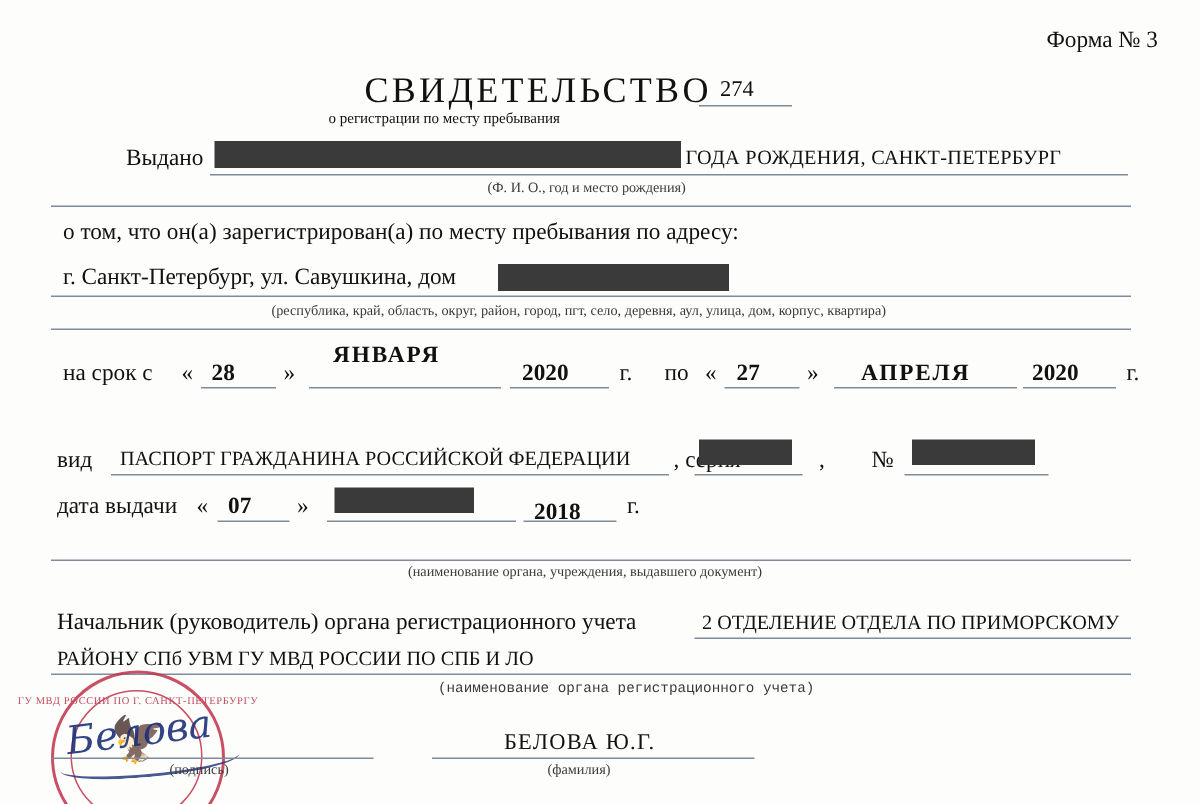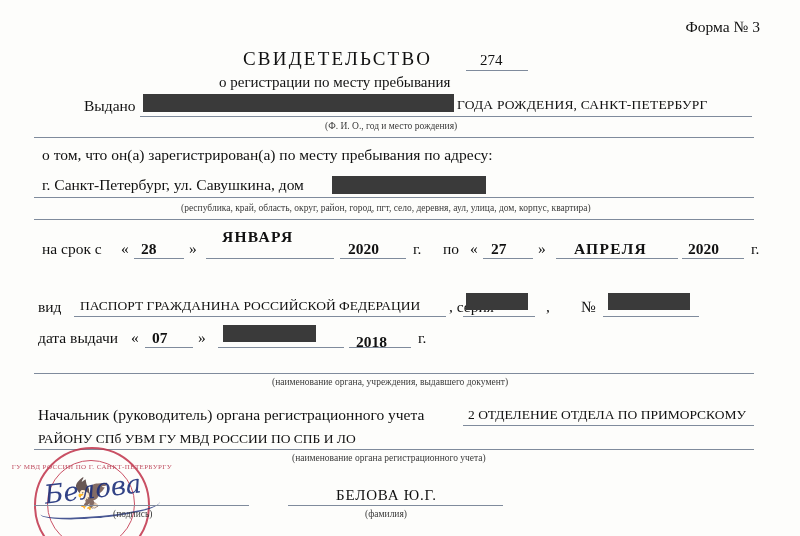"Форма № 3" div.t { right: 40px -> 28px }
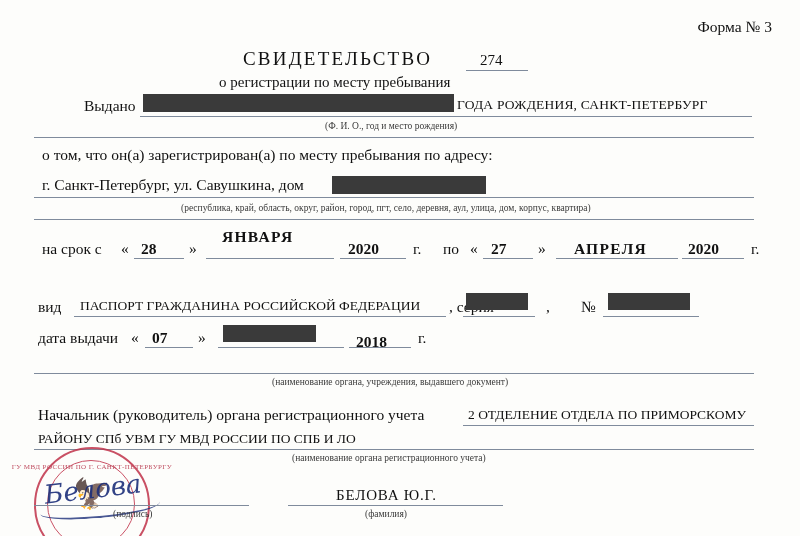"СВИДЕТЕЛЬСТВО" .big { font-size: 19px -> 24px }
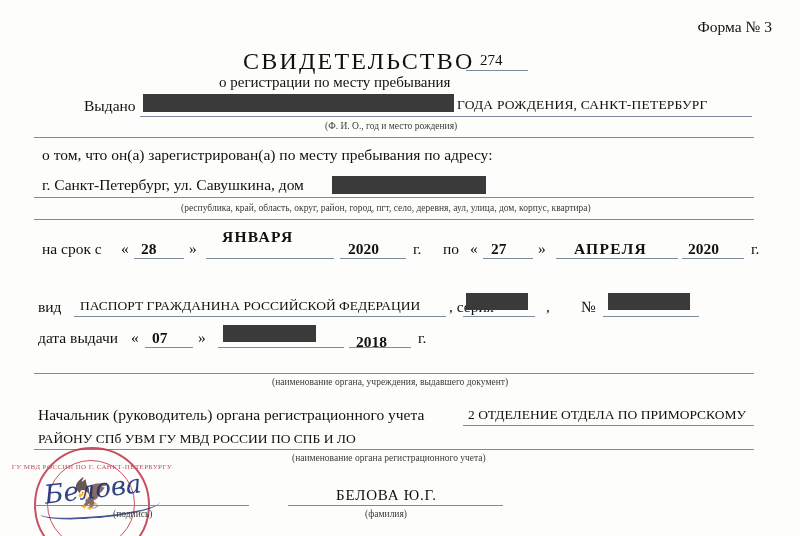"о регистрации по месту пребывания" div.t { font-size: 15px -> 10px }
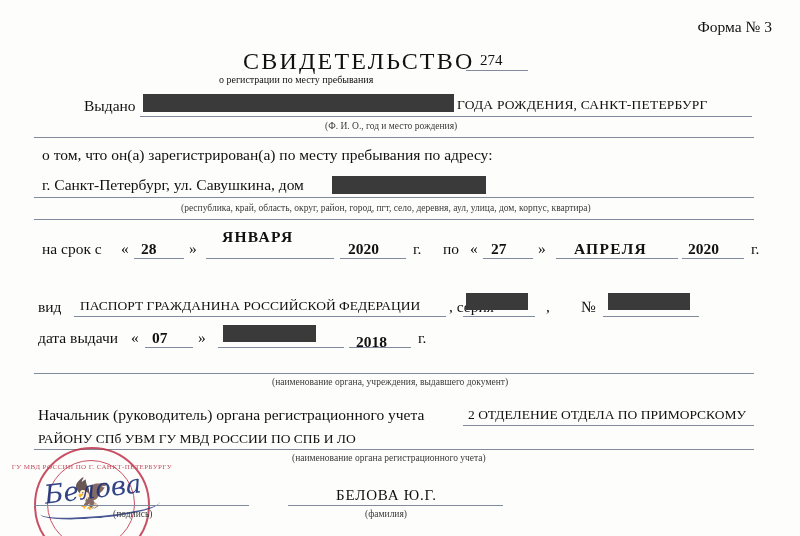"(наименование органа регистрационного" div.t { font-family: none -> Liberation Mono, monospace }
